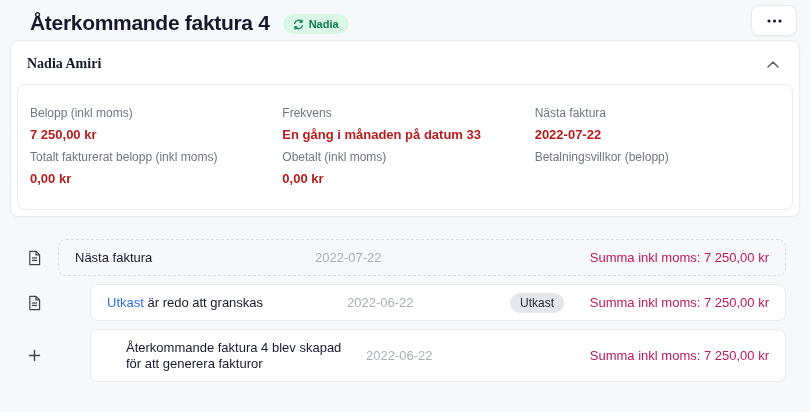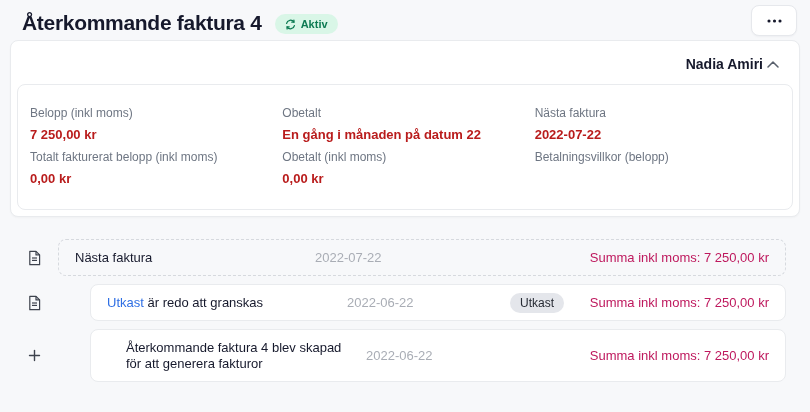"Återkommande faktura 4" .page-header { padding: 6px 14px 0 22px -> 6px 14px 0 30px }
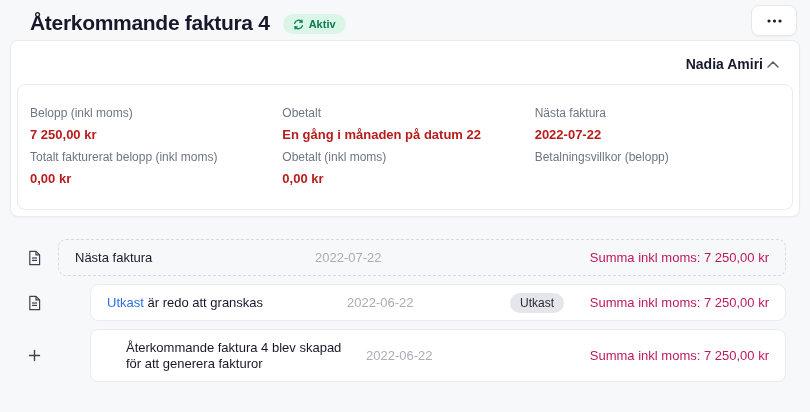"Aktiv" span { text: Aktiv -> Nadia }
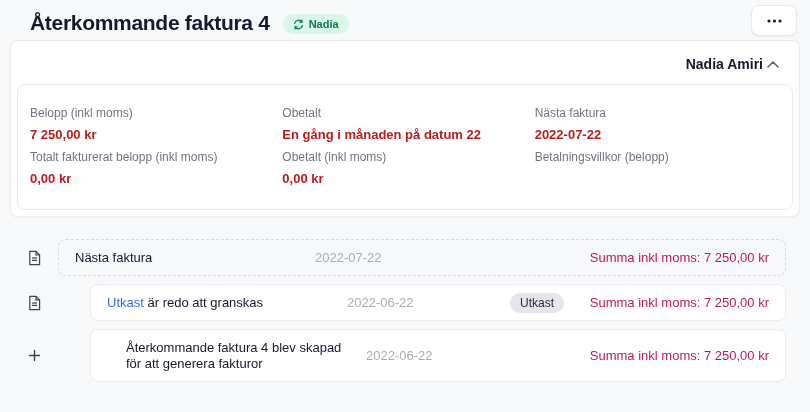"Nadia Amiri" .card-header { font-family: none -> Liberation Serif, serif; justify-content: flex-end -> space-between }
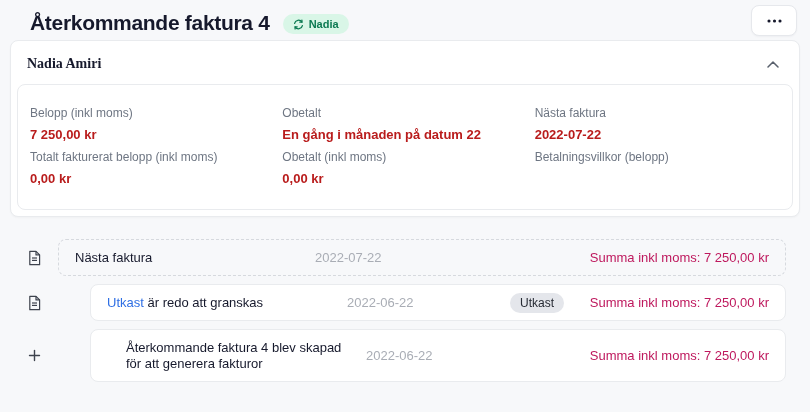"Obetalt" div.field-label { text: Obetalt -> Frekvens }
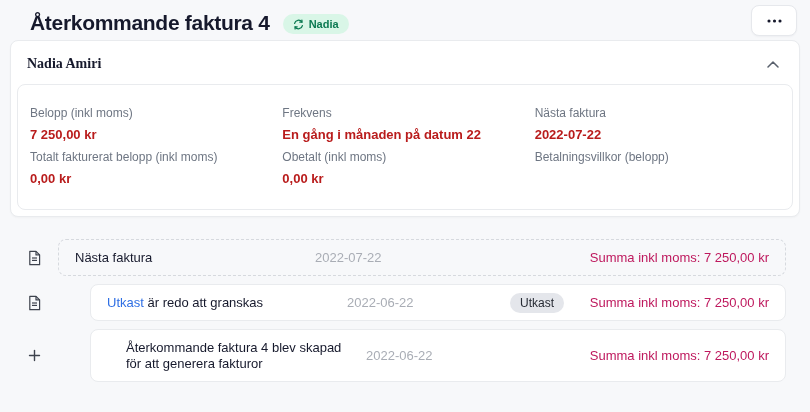"En gång i månaden på" div.field-value { text: 22 -> 33 }
